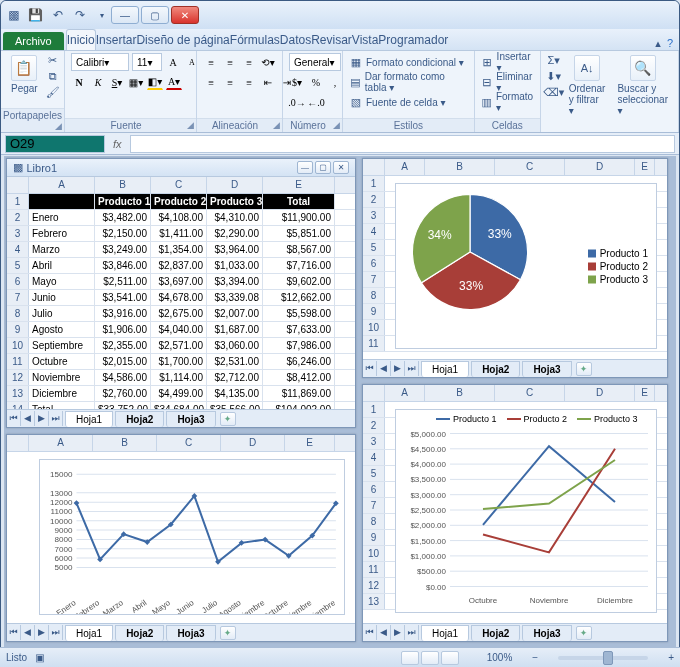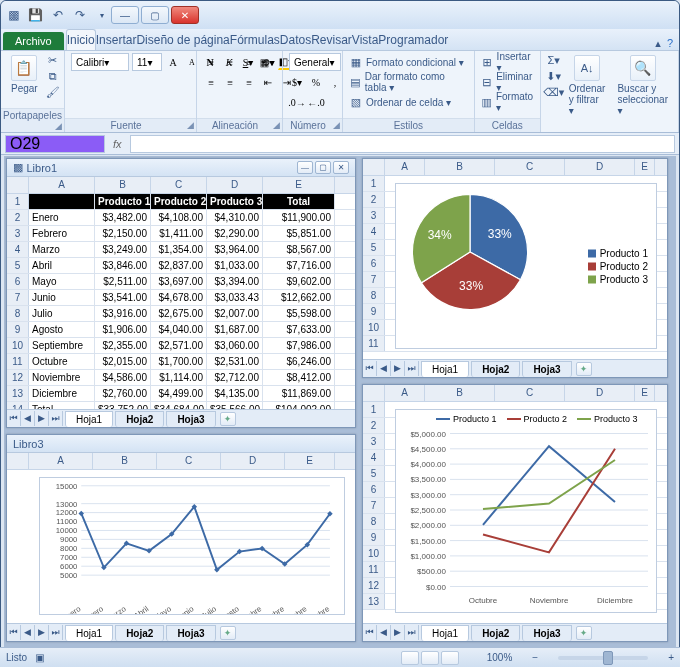"Calibri" div.rgroup-content { flex-direction: row -> column }
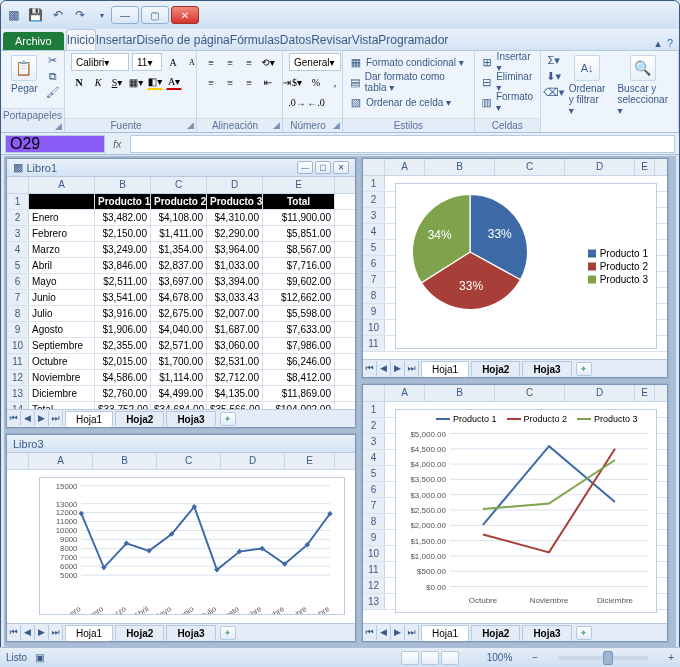"Ordenar de celda ▾" span { text: Ordenar -> Fuente }
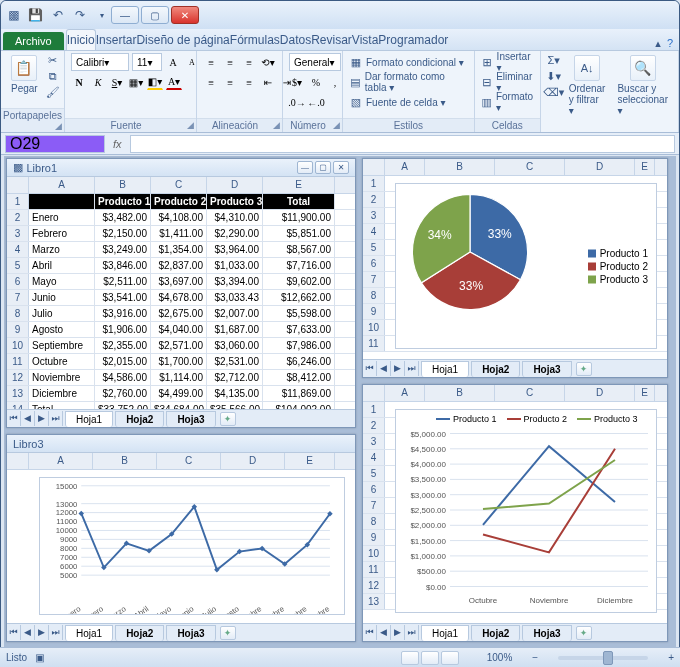"O29" .namebox { background: #8b5cf6 -> #0f766e; font-size: 16px -> 13px }
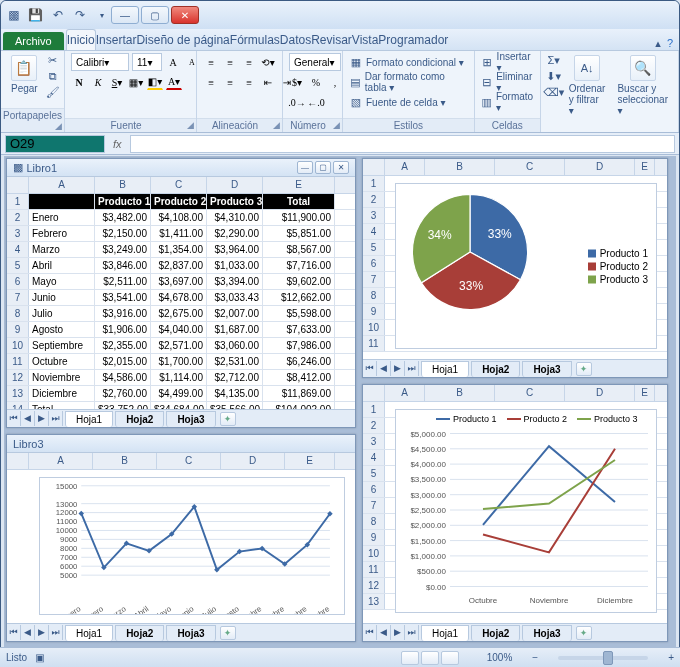"$3,033.43" div.cell { text: $3,033.43 -> $3,339.08 }
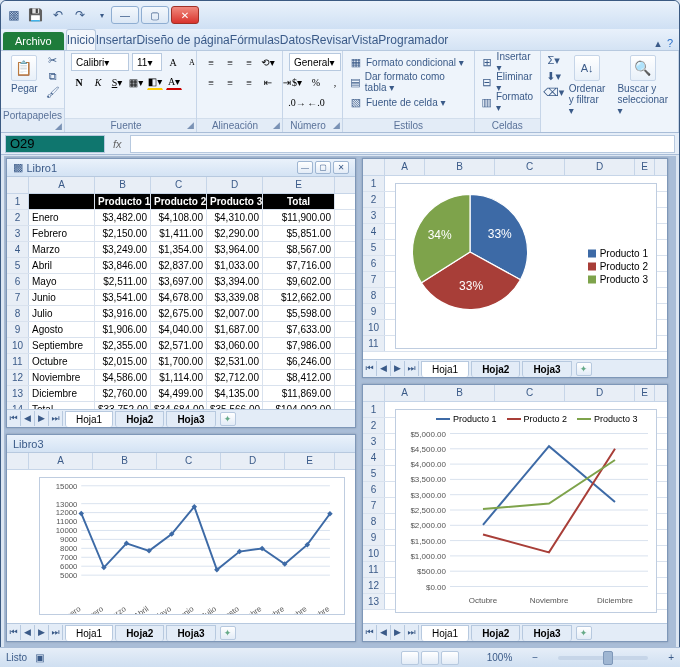"Libro3" div.cw-title { html: <div> <span>Libro3</span> </div> -> none }
